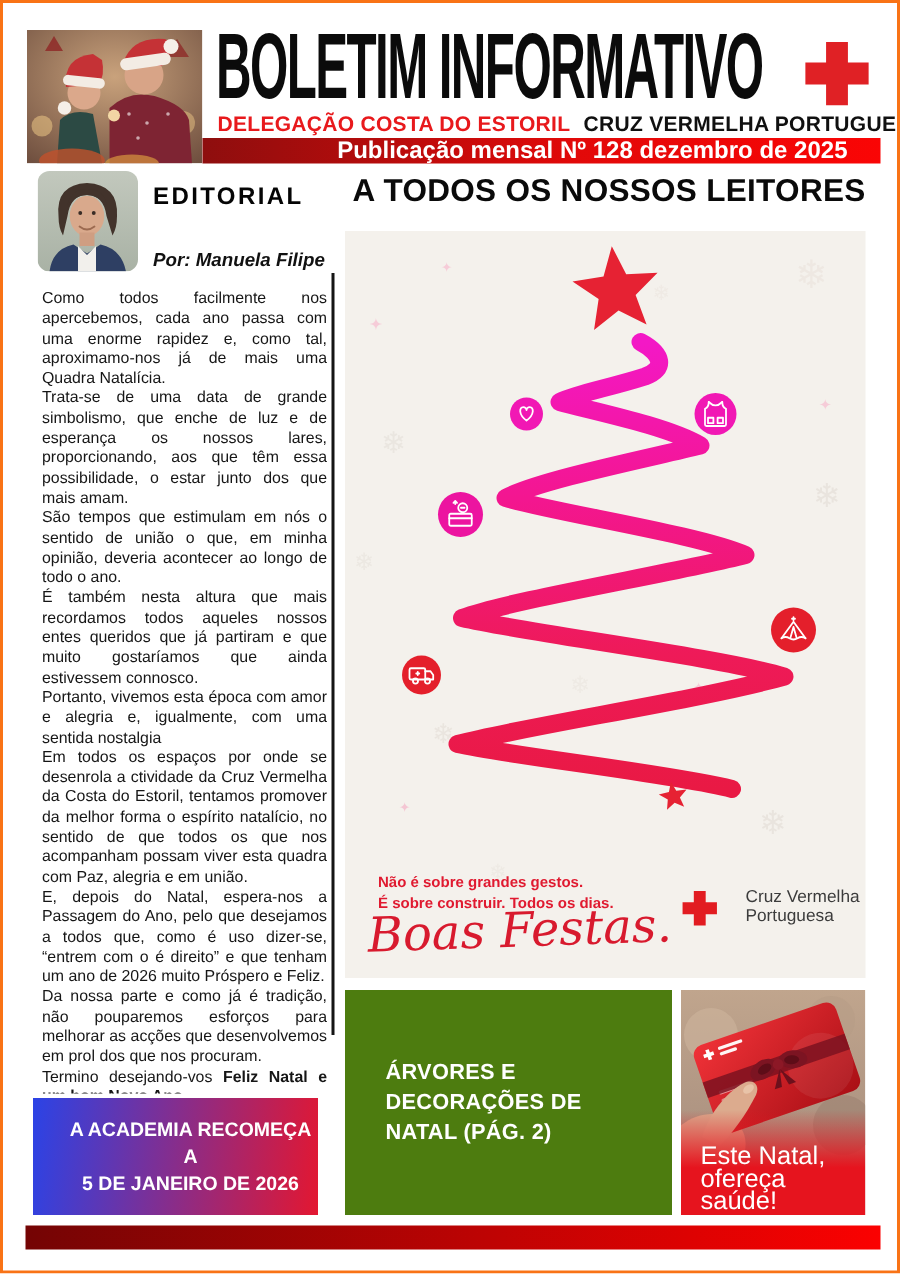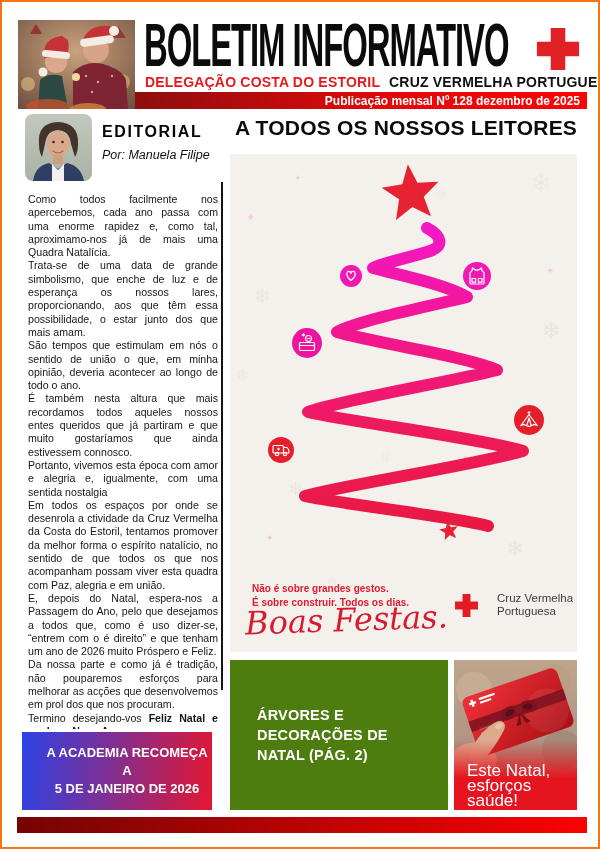"Publicação mensal Nº 128 dezembro" .pub-bar { font-size: 12px -> 16px; padding-right: 7px -> 22px }
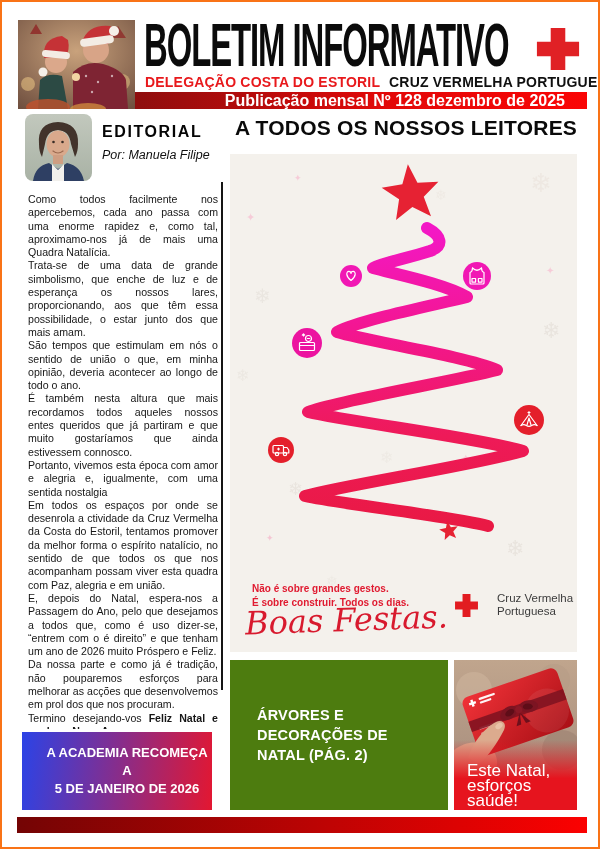"Por: Manuela Filipe" .ed-byline { font-weight: 400 -> 700; top: 146px -> 164px }
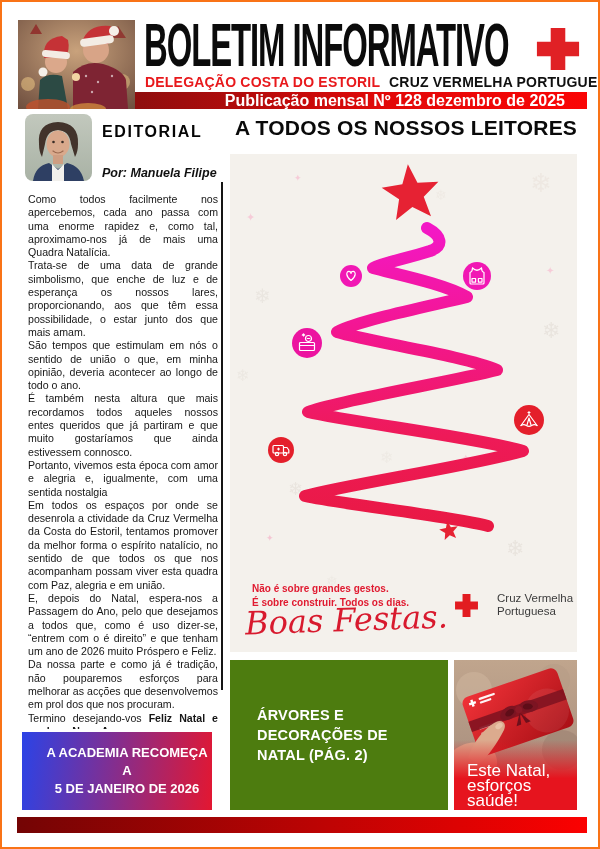"esforços saúde!" div { text: esforços -> ofereça }
